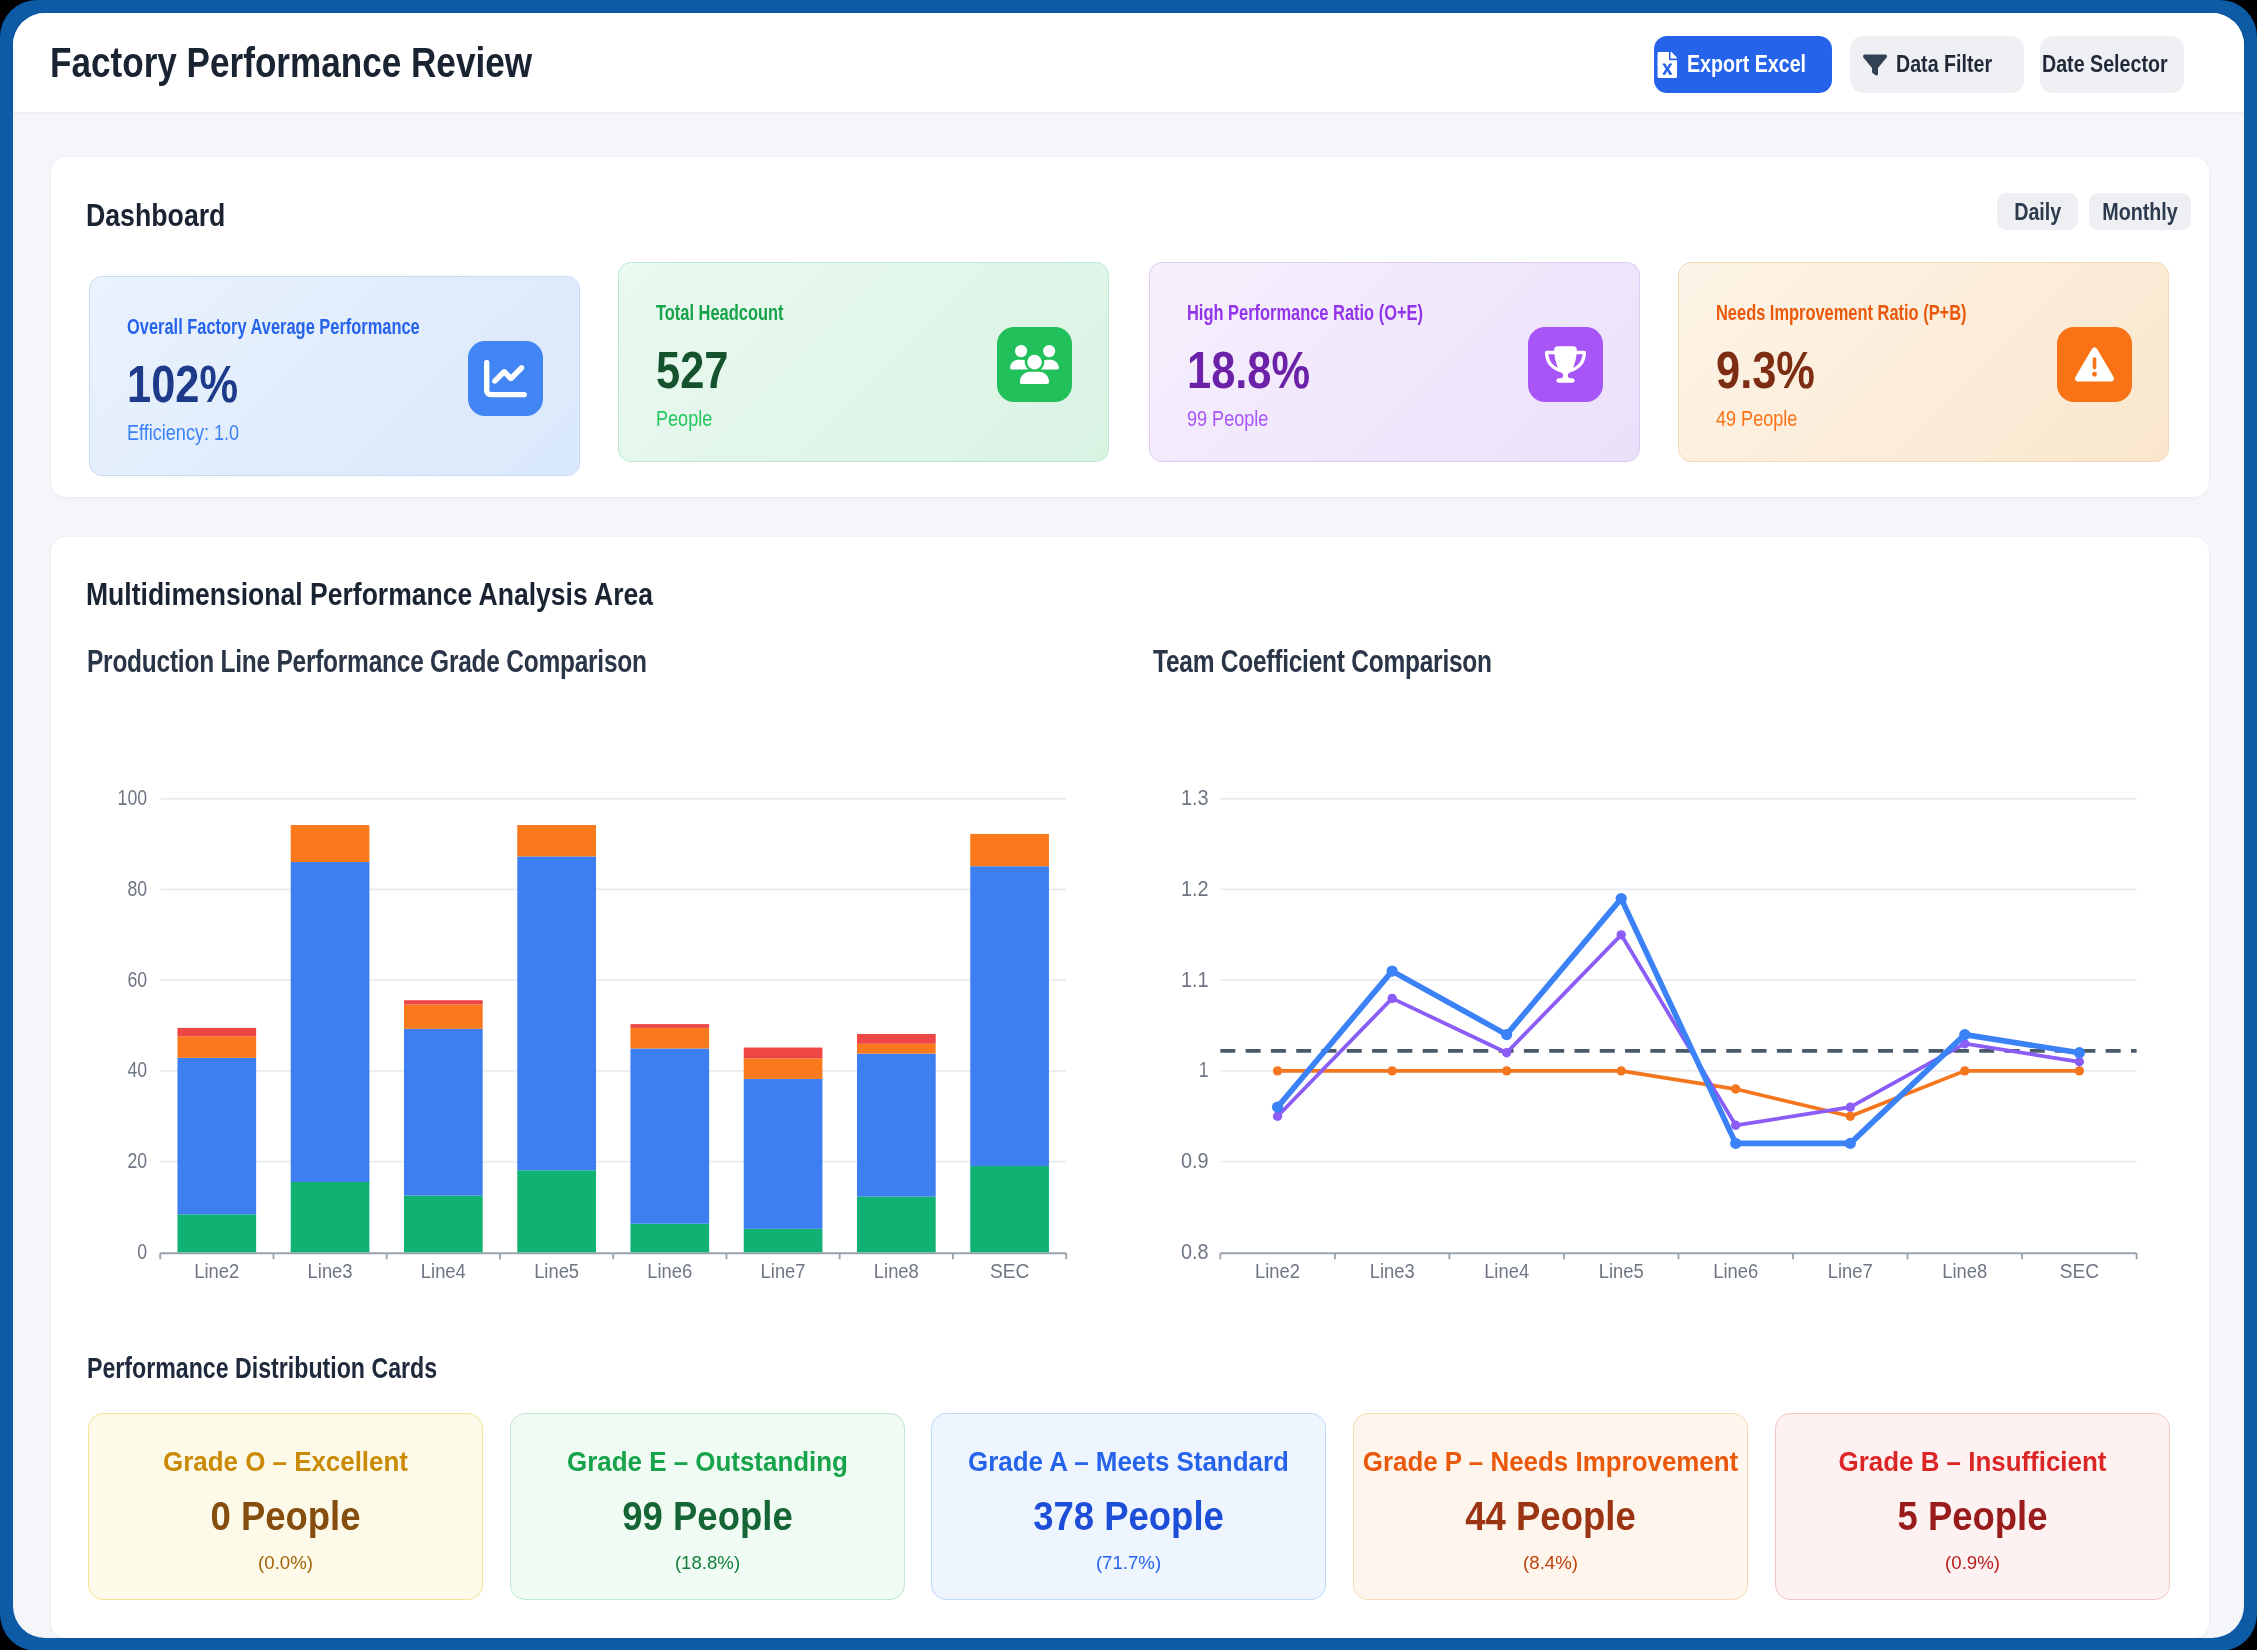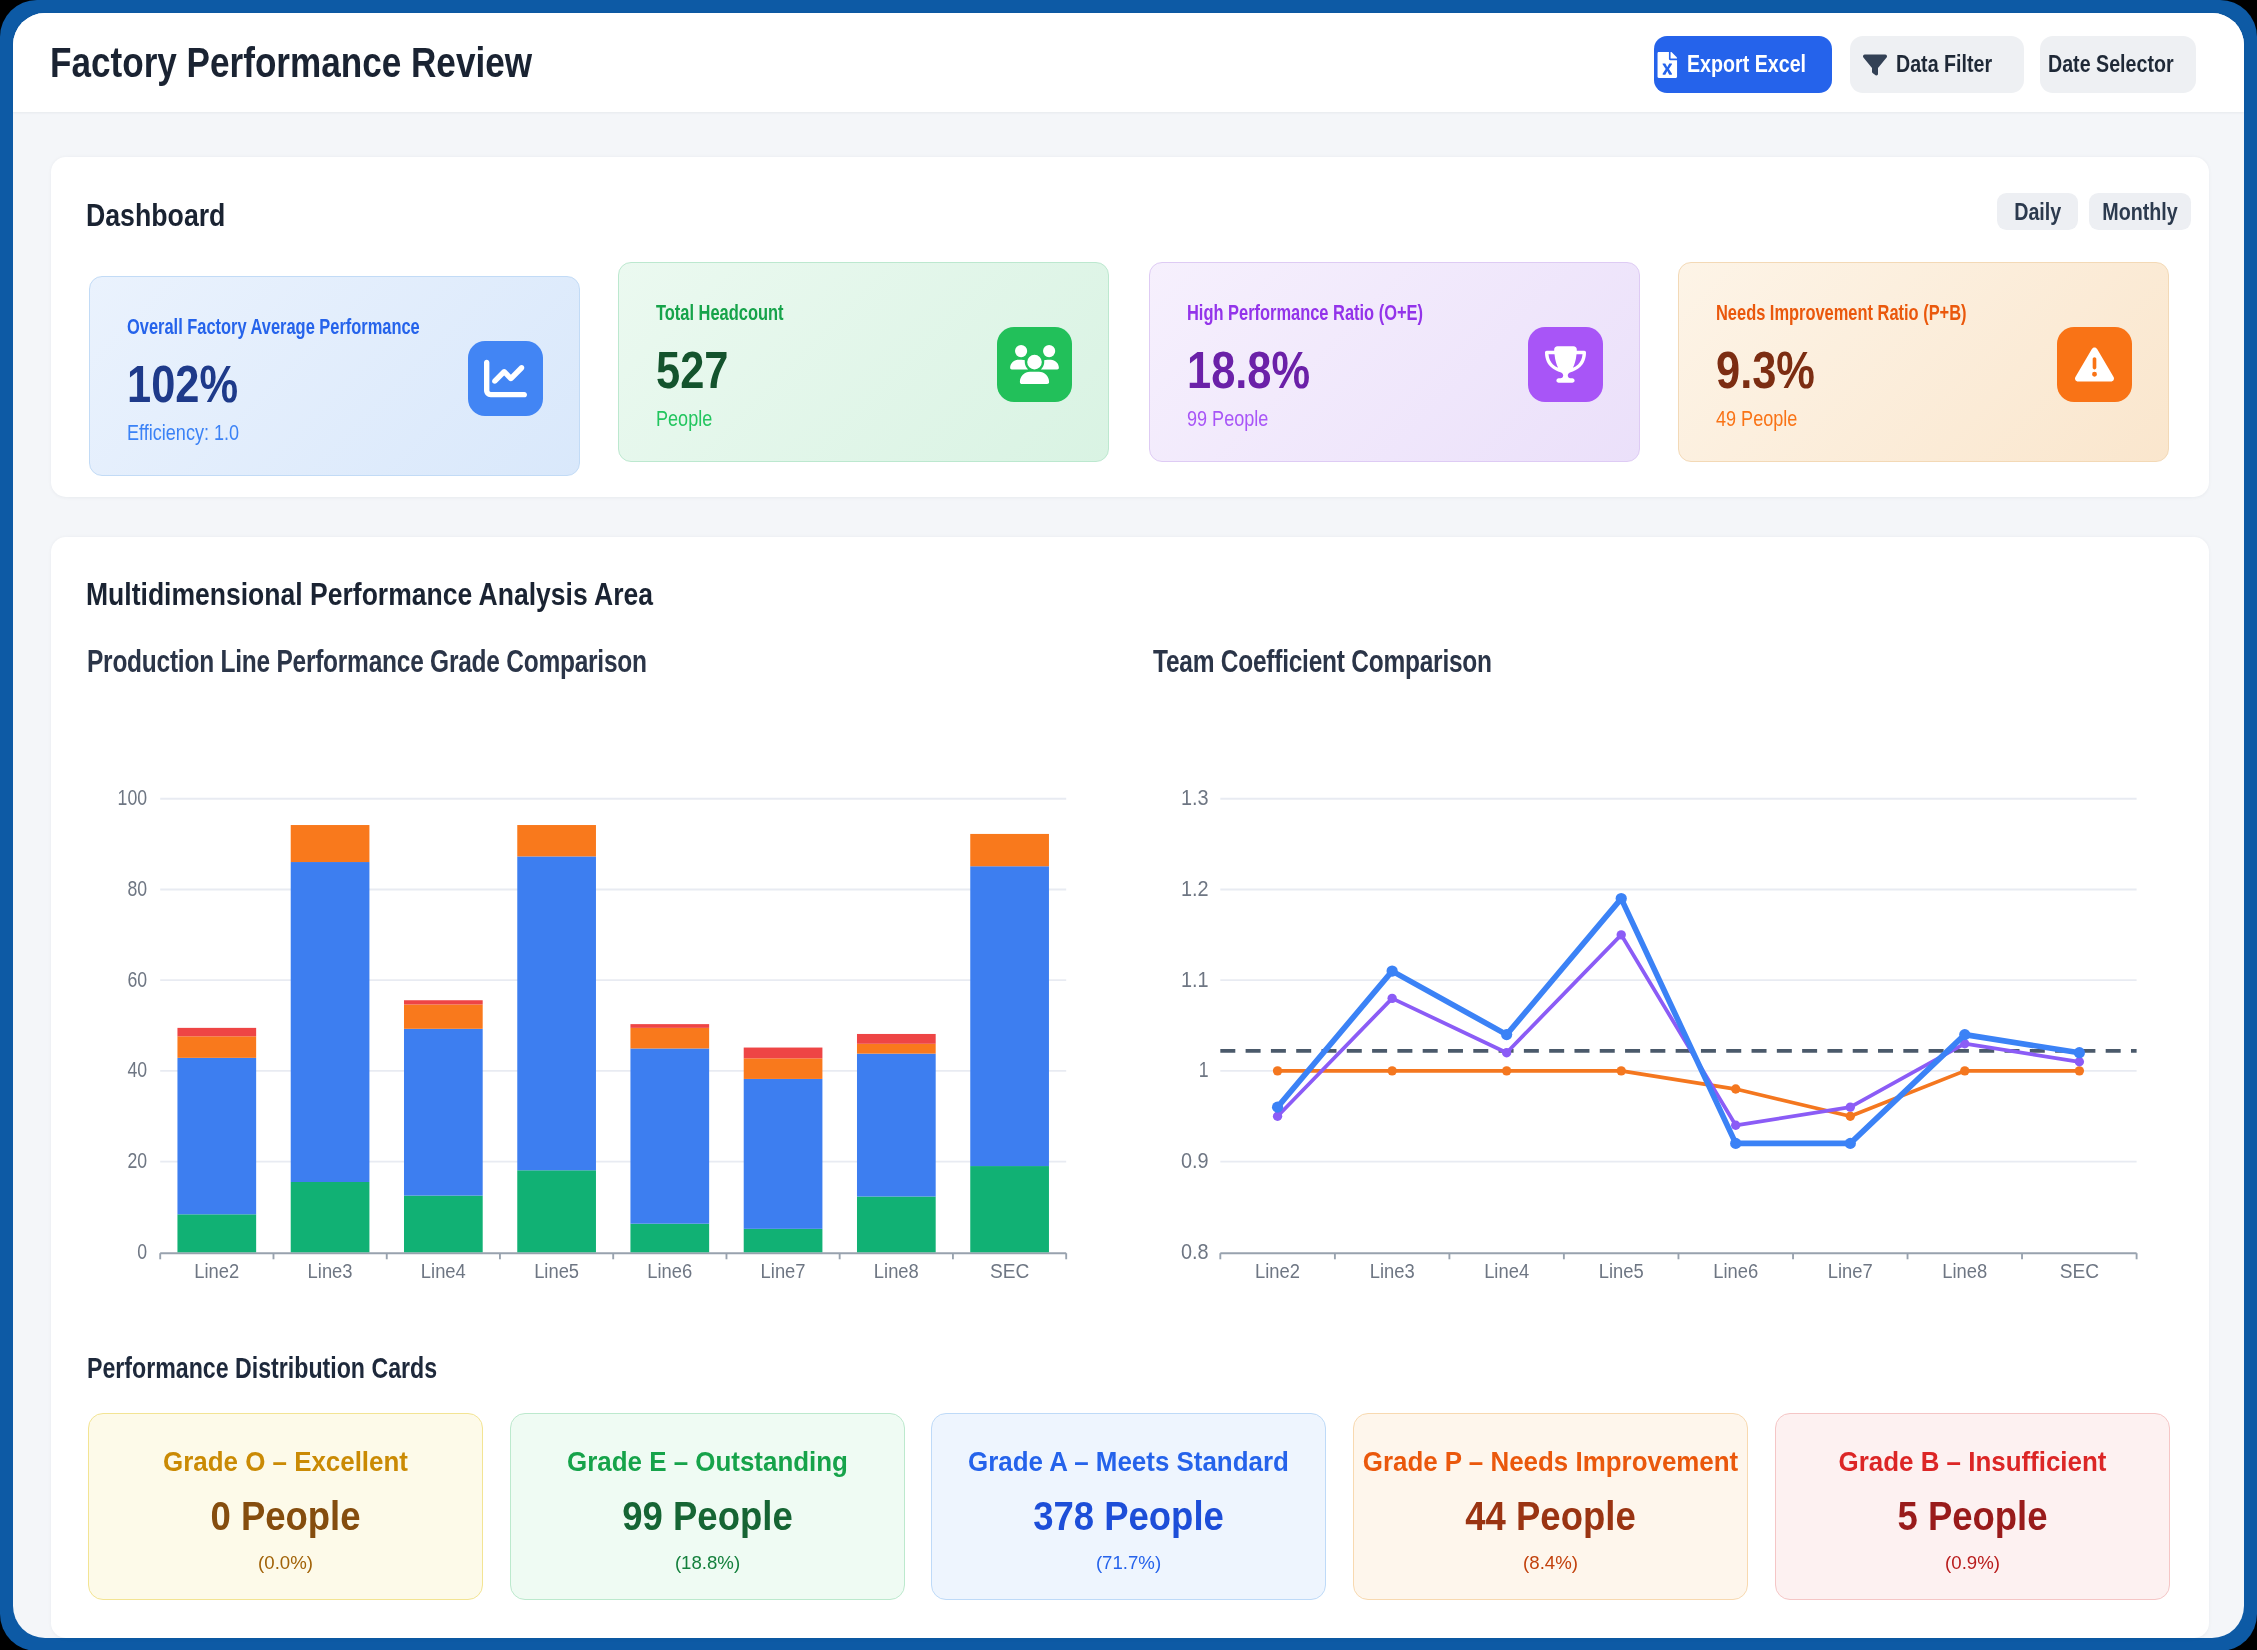"Date Selector" #btn-date { width: 156px -> 144px }
